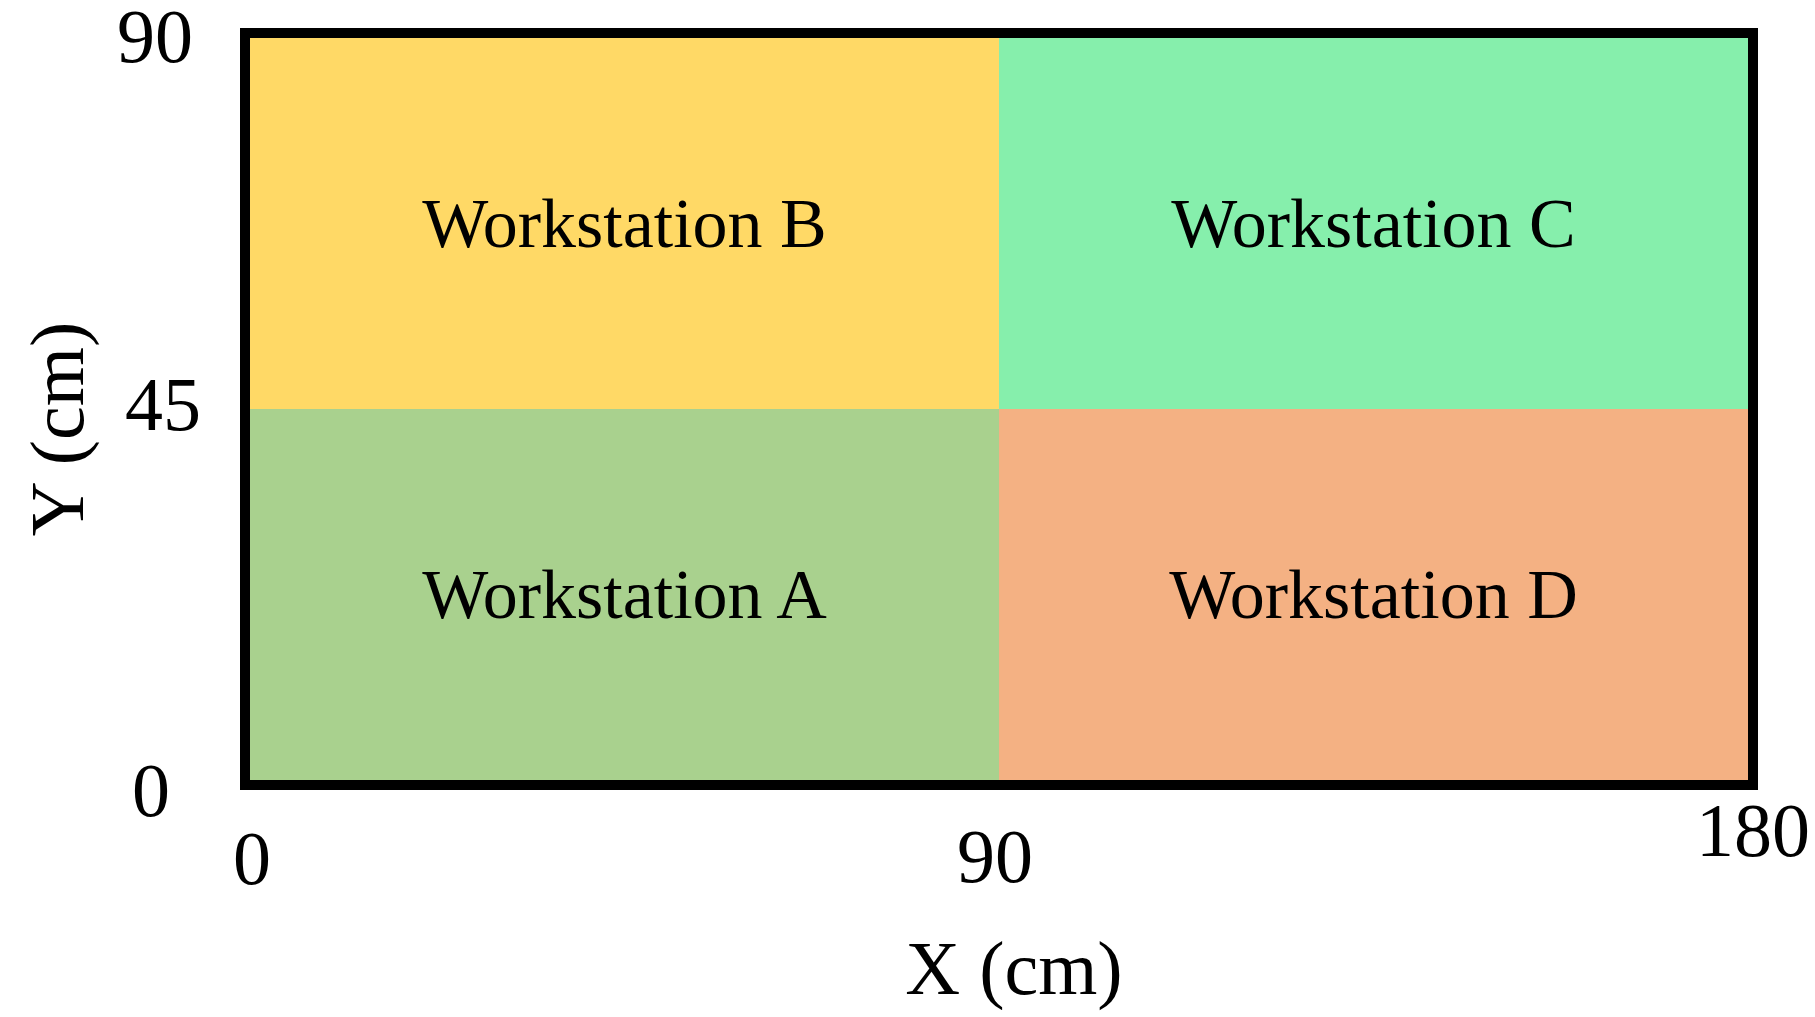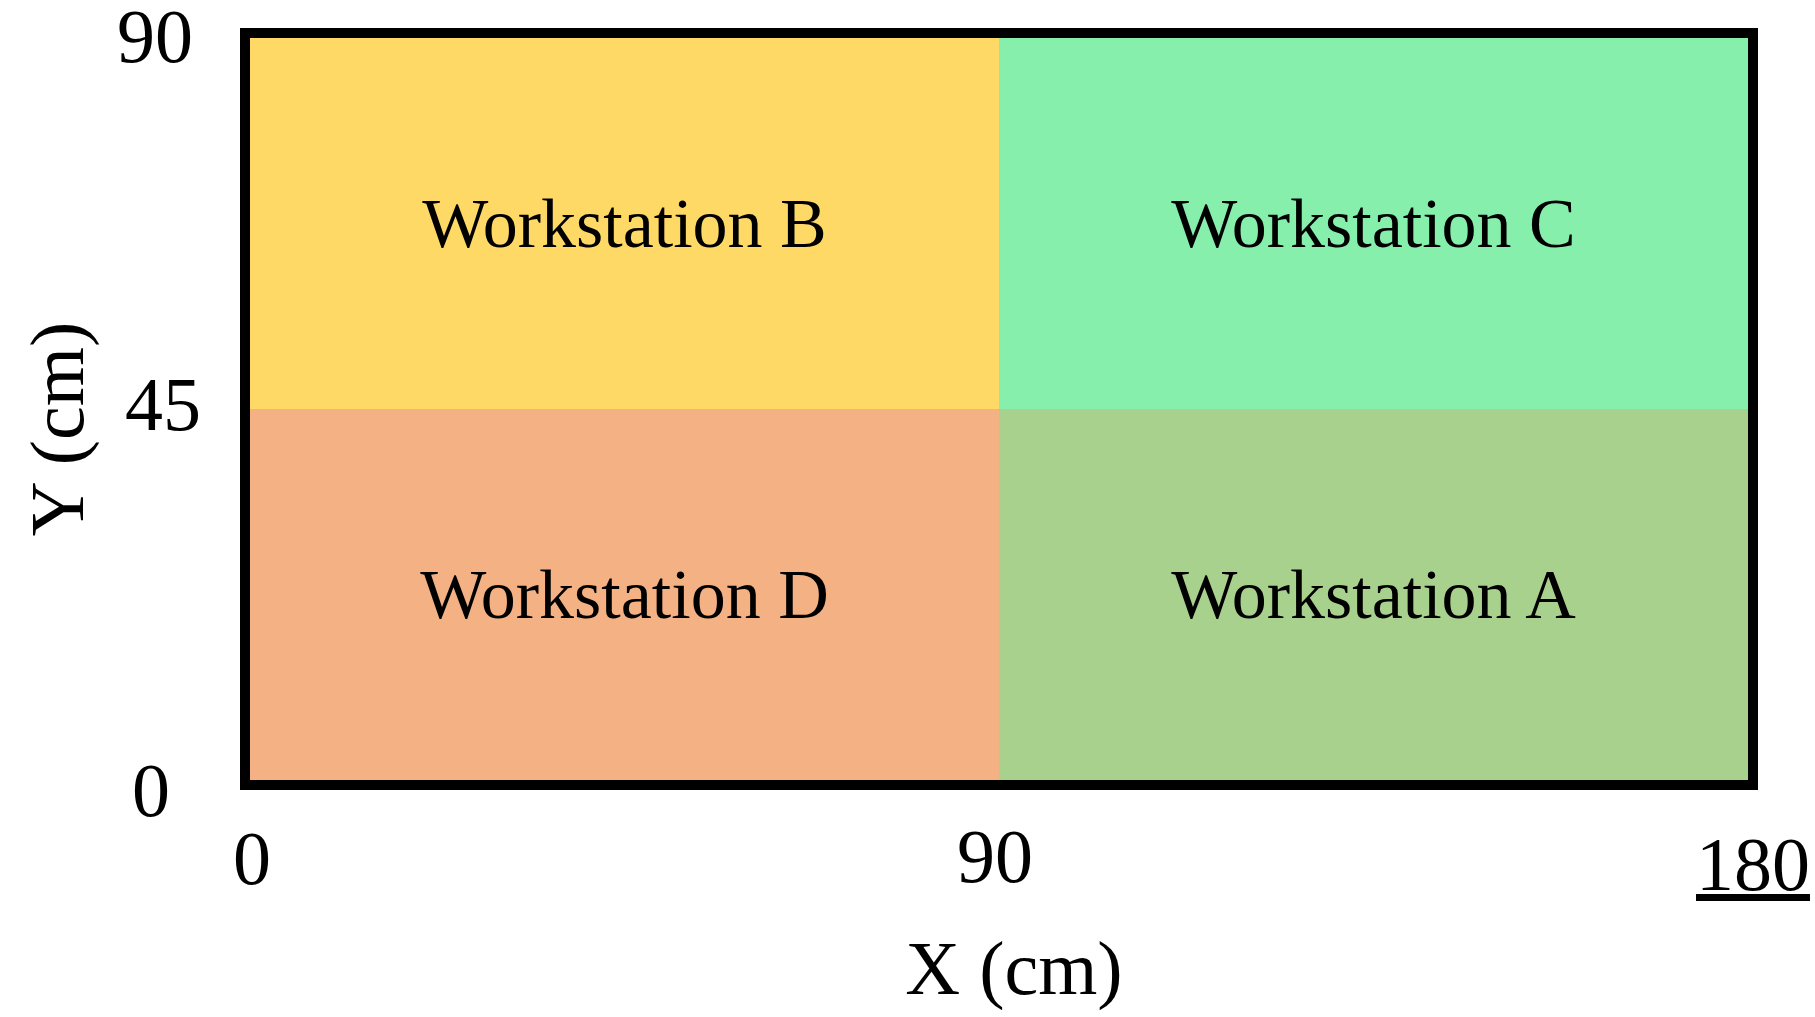"Workstation D" div.quad { order: before "Workstation A" -> after "Workstation A" }
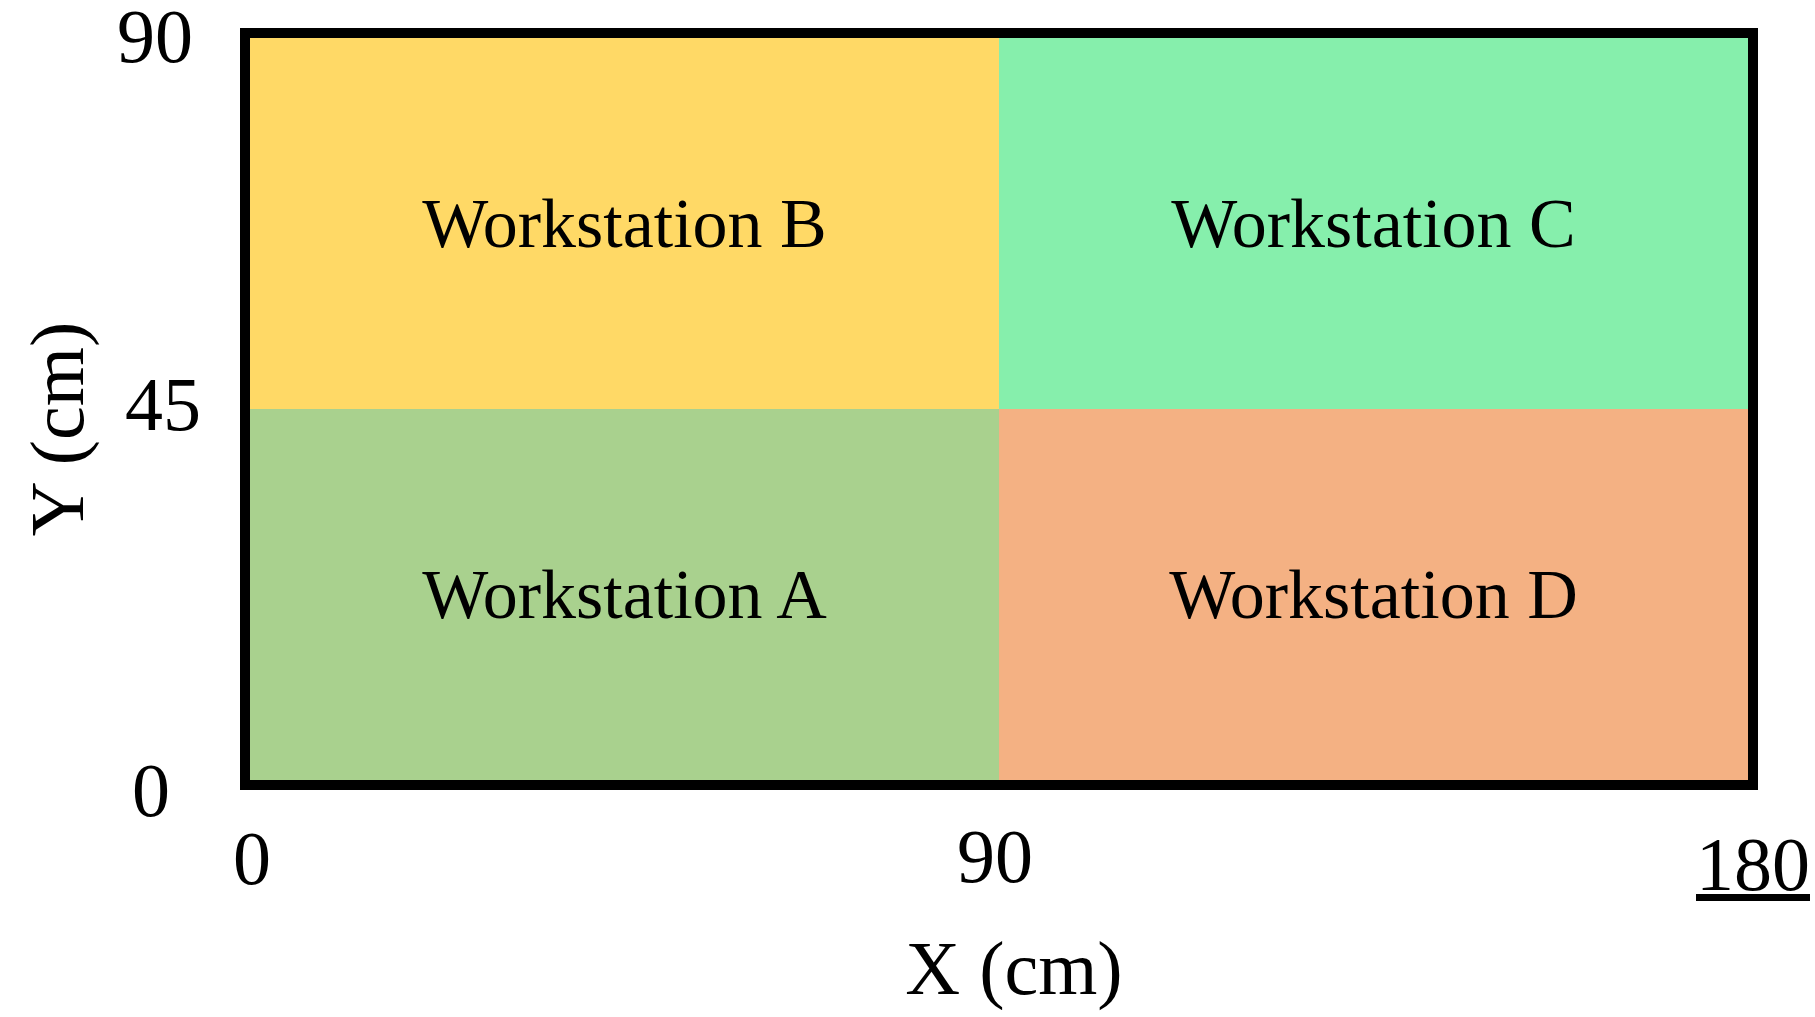"180" span.tick { text-decoration: underline -> none; top: 864px -> 830px }
